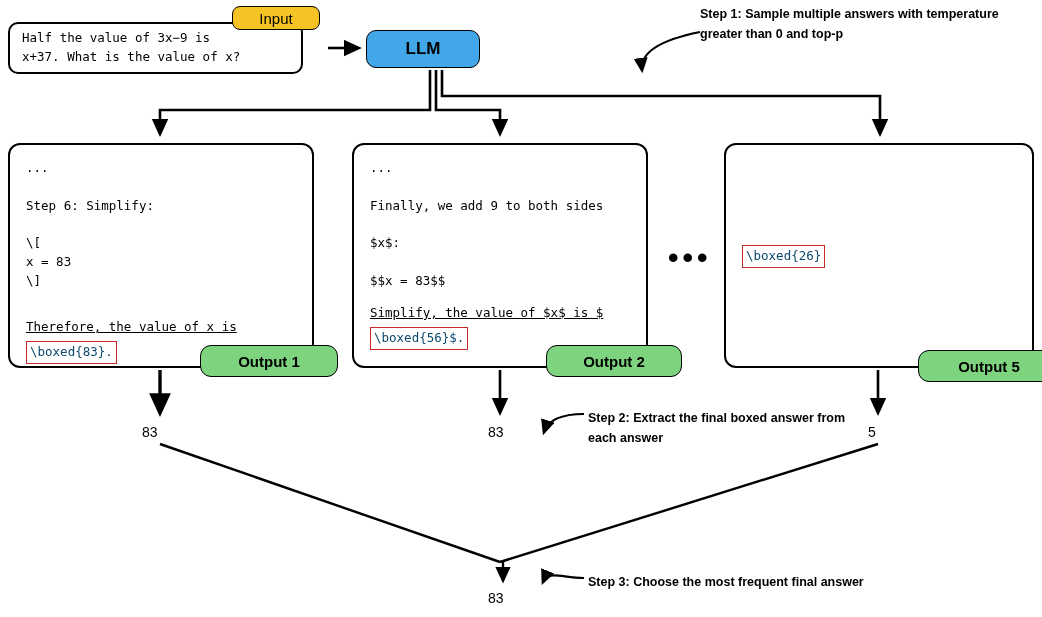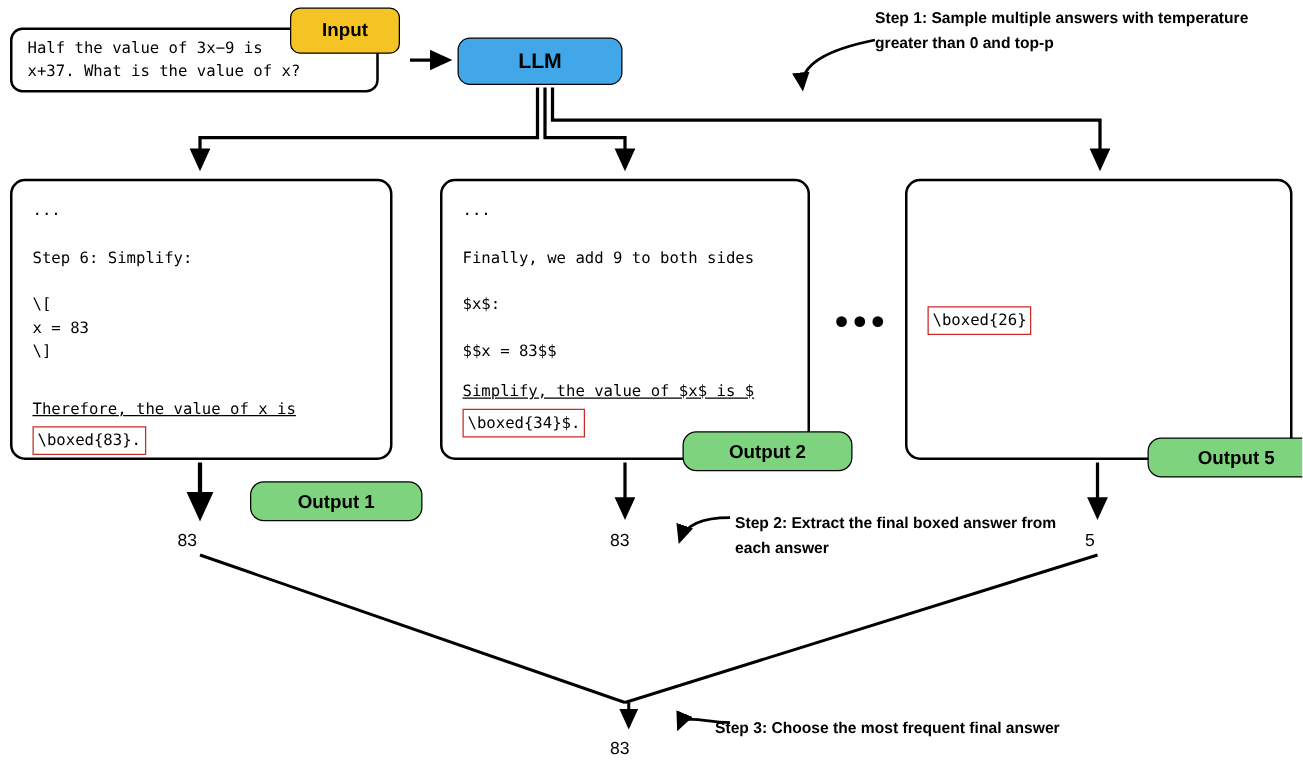"Input" .input-label { font-weight: bold -> normal; height: 37px -> 24px }
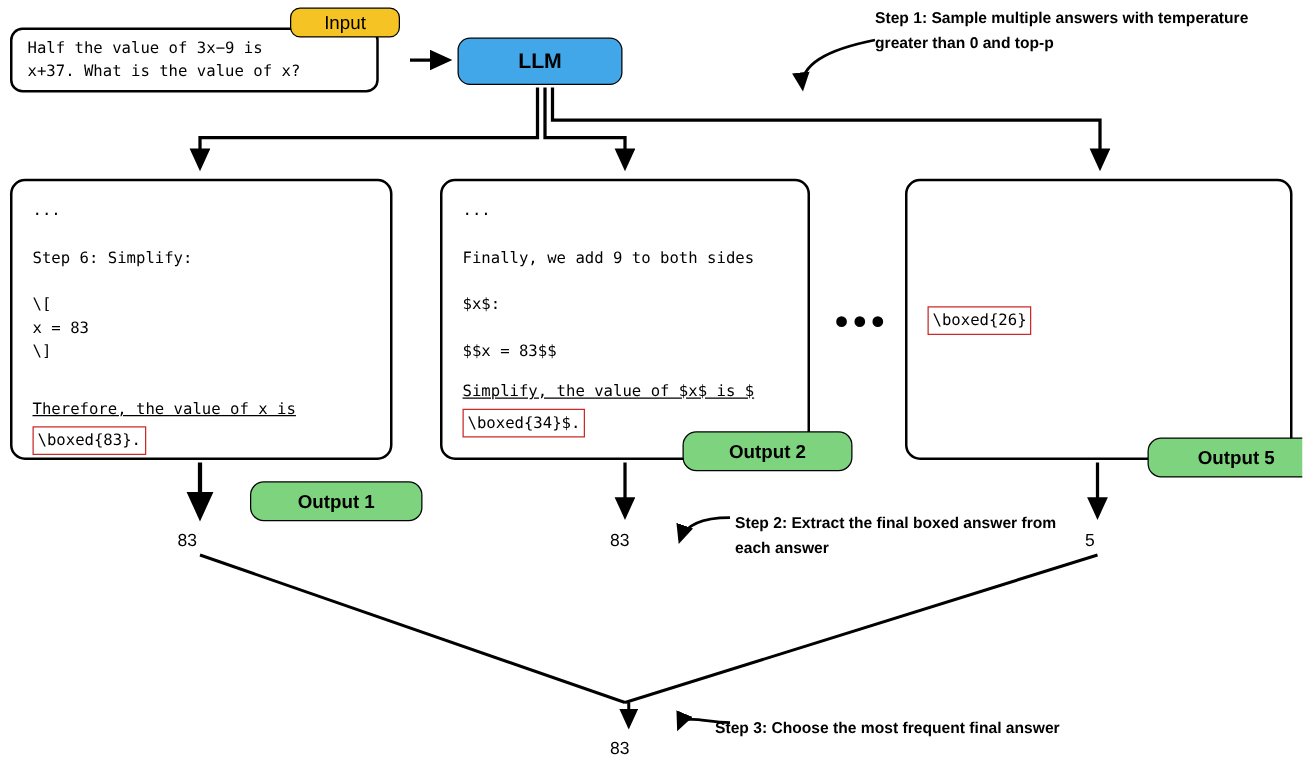"LLM" .llm-box { width: 132px -> 114px }
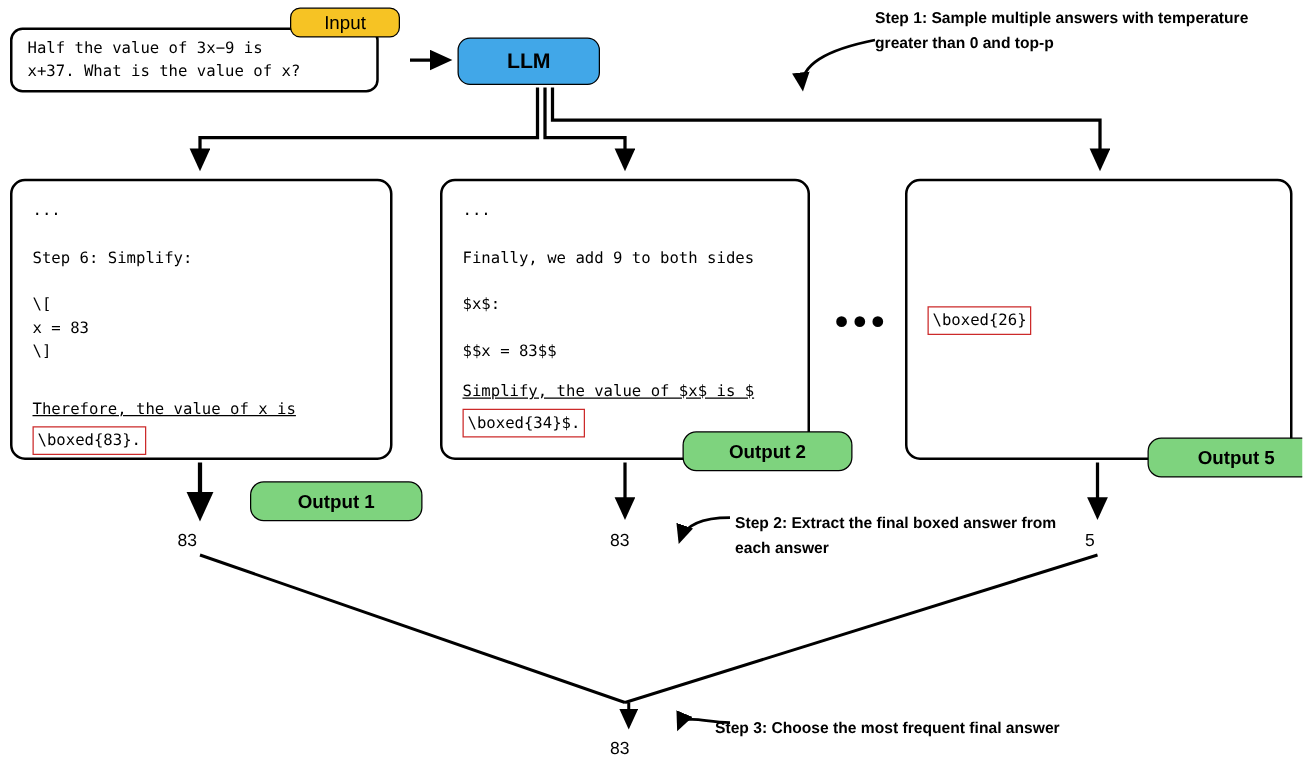"\boxed{26}" .boxed { color: #000000 -> #0c4a6e }
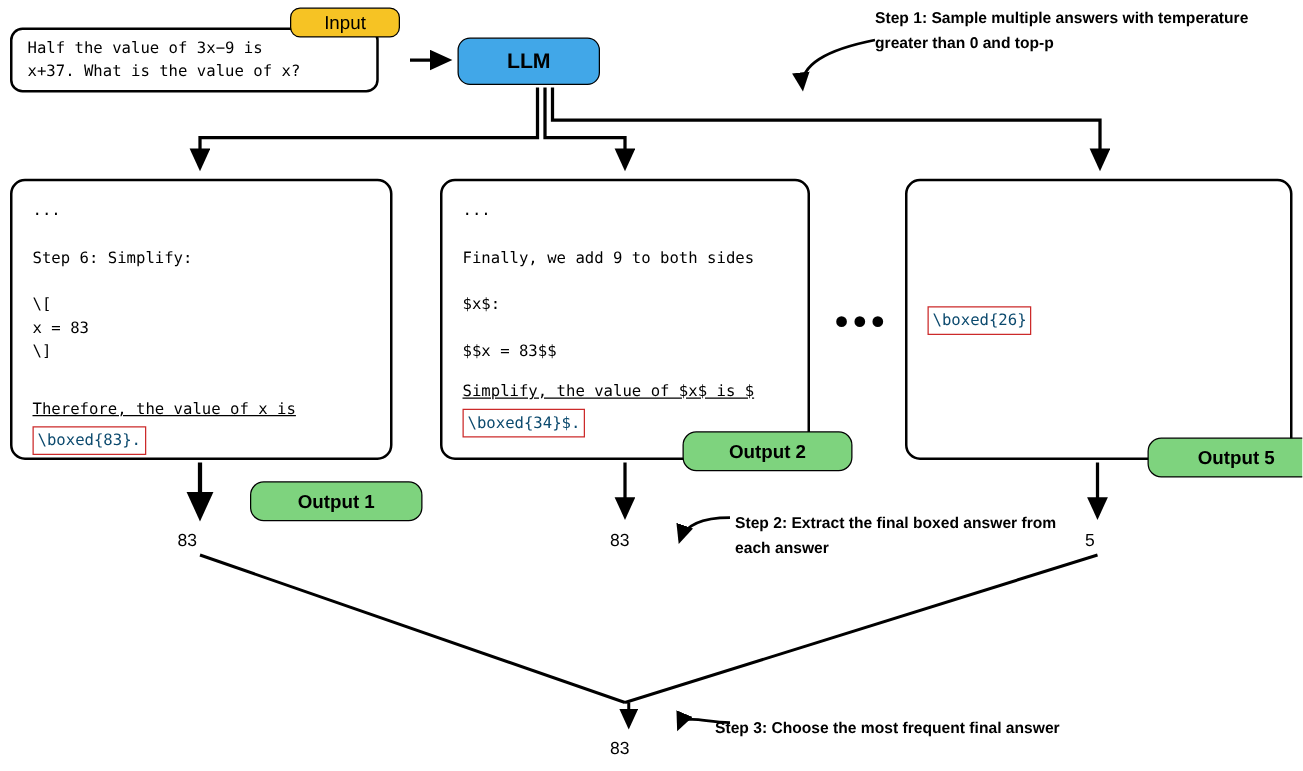"\boxed{34}$." span.mono { text: 34 -> 56 }
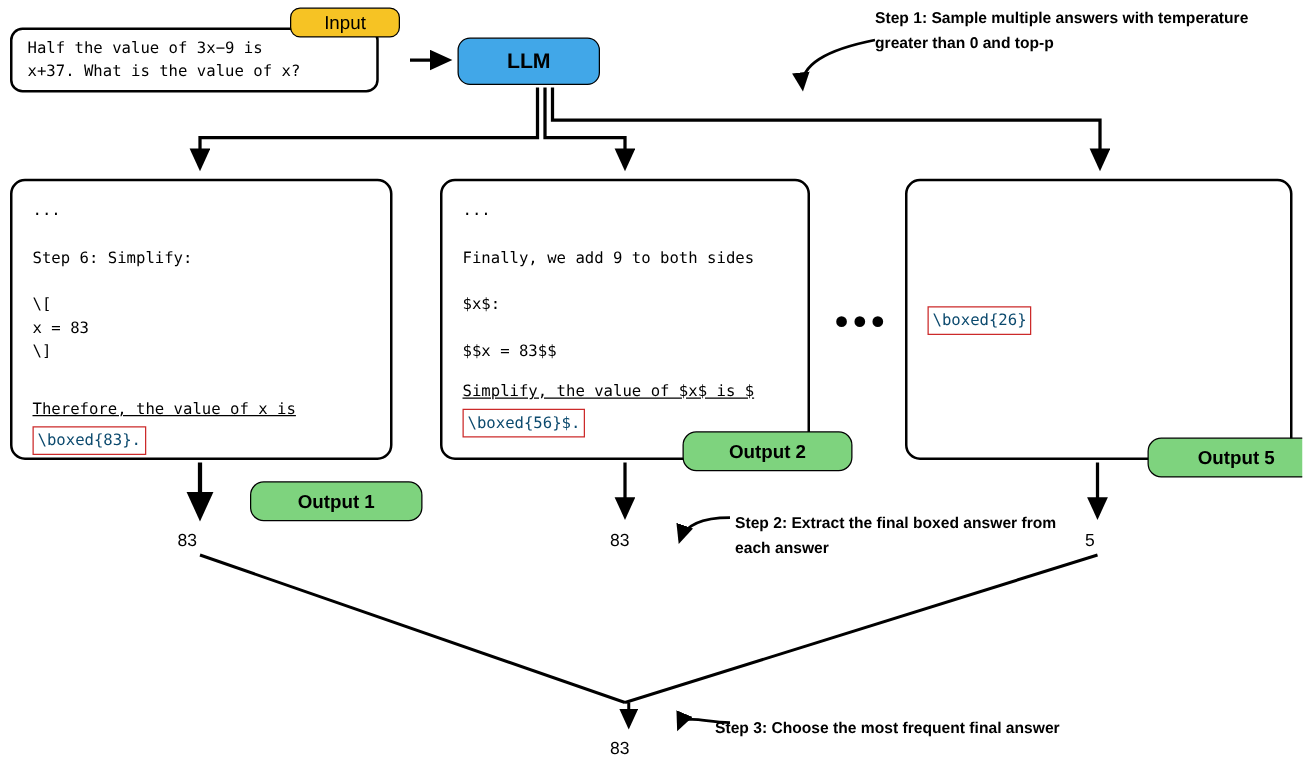"Output 1" .out-label-1 { margin-top: 40px -> none }
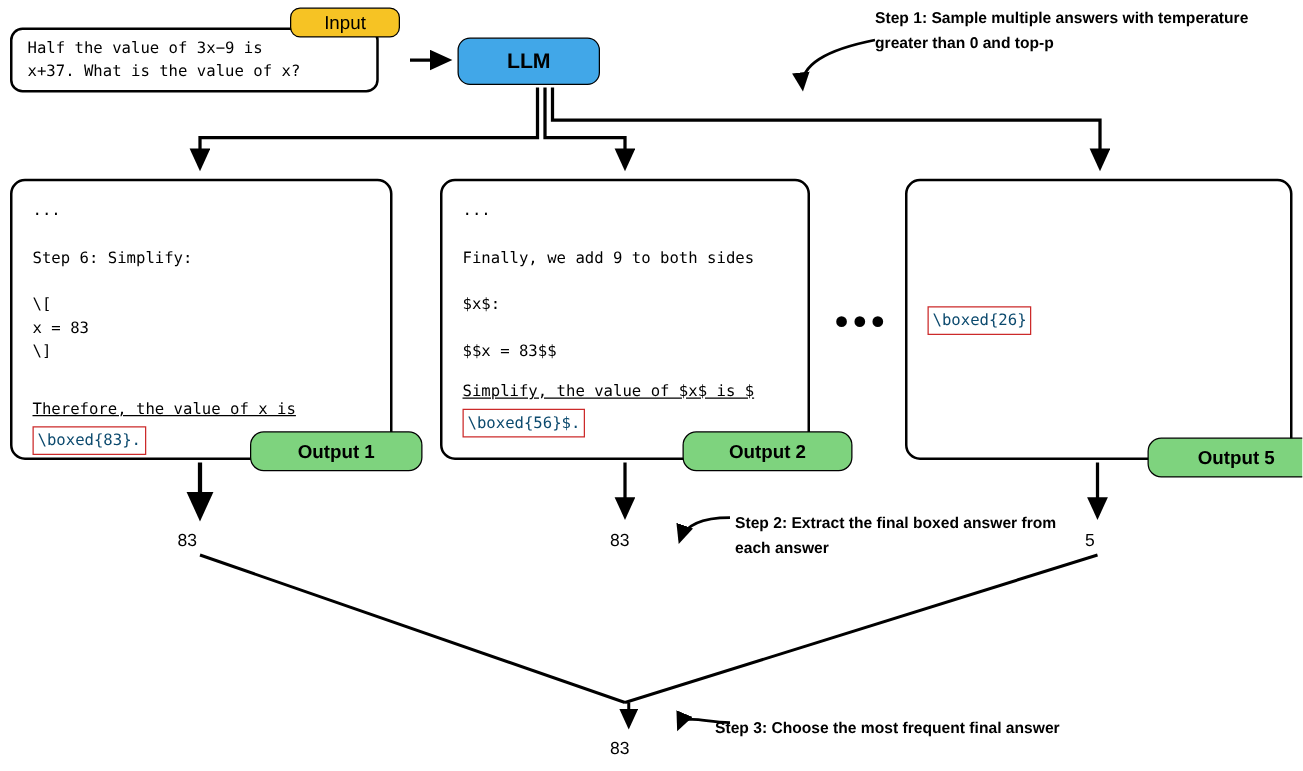"Step 3: Choose the most" .step3 { left: 572px -> 588px }
